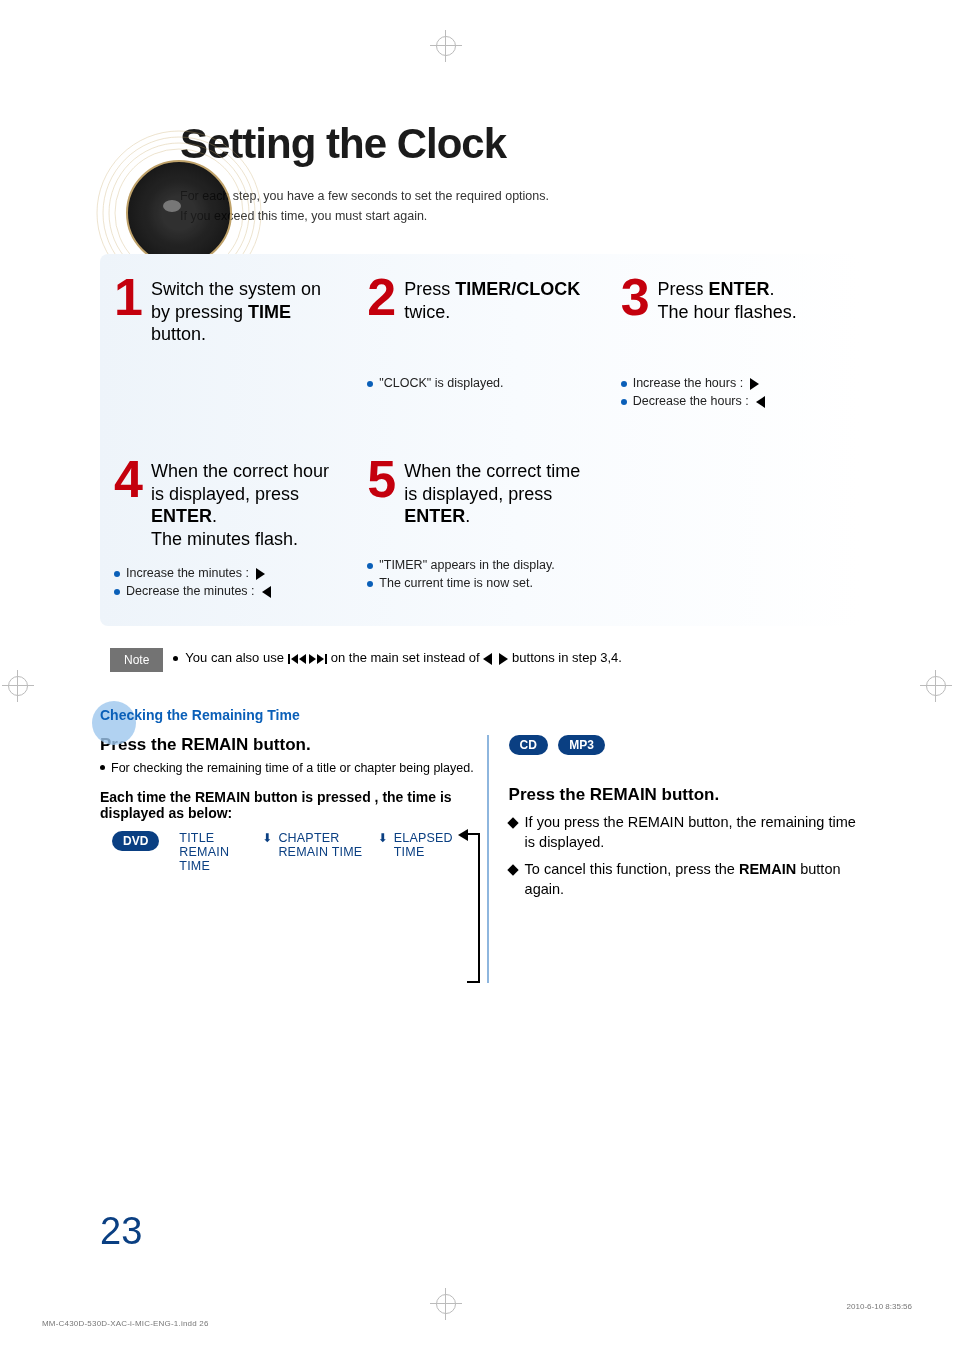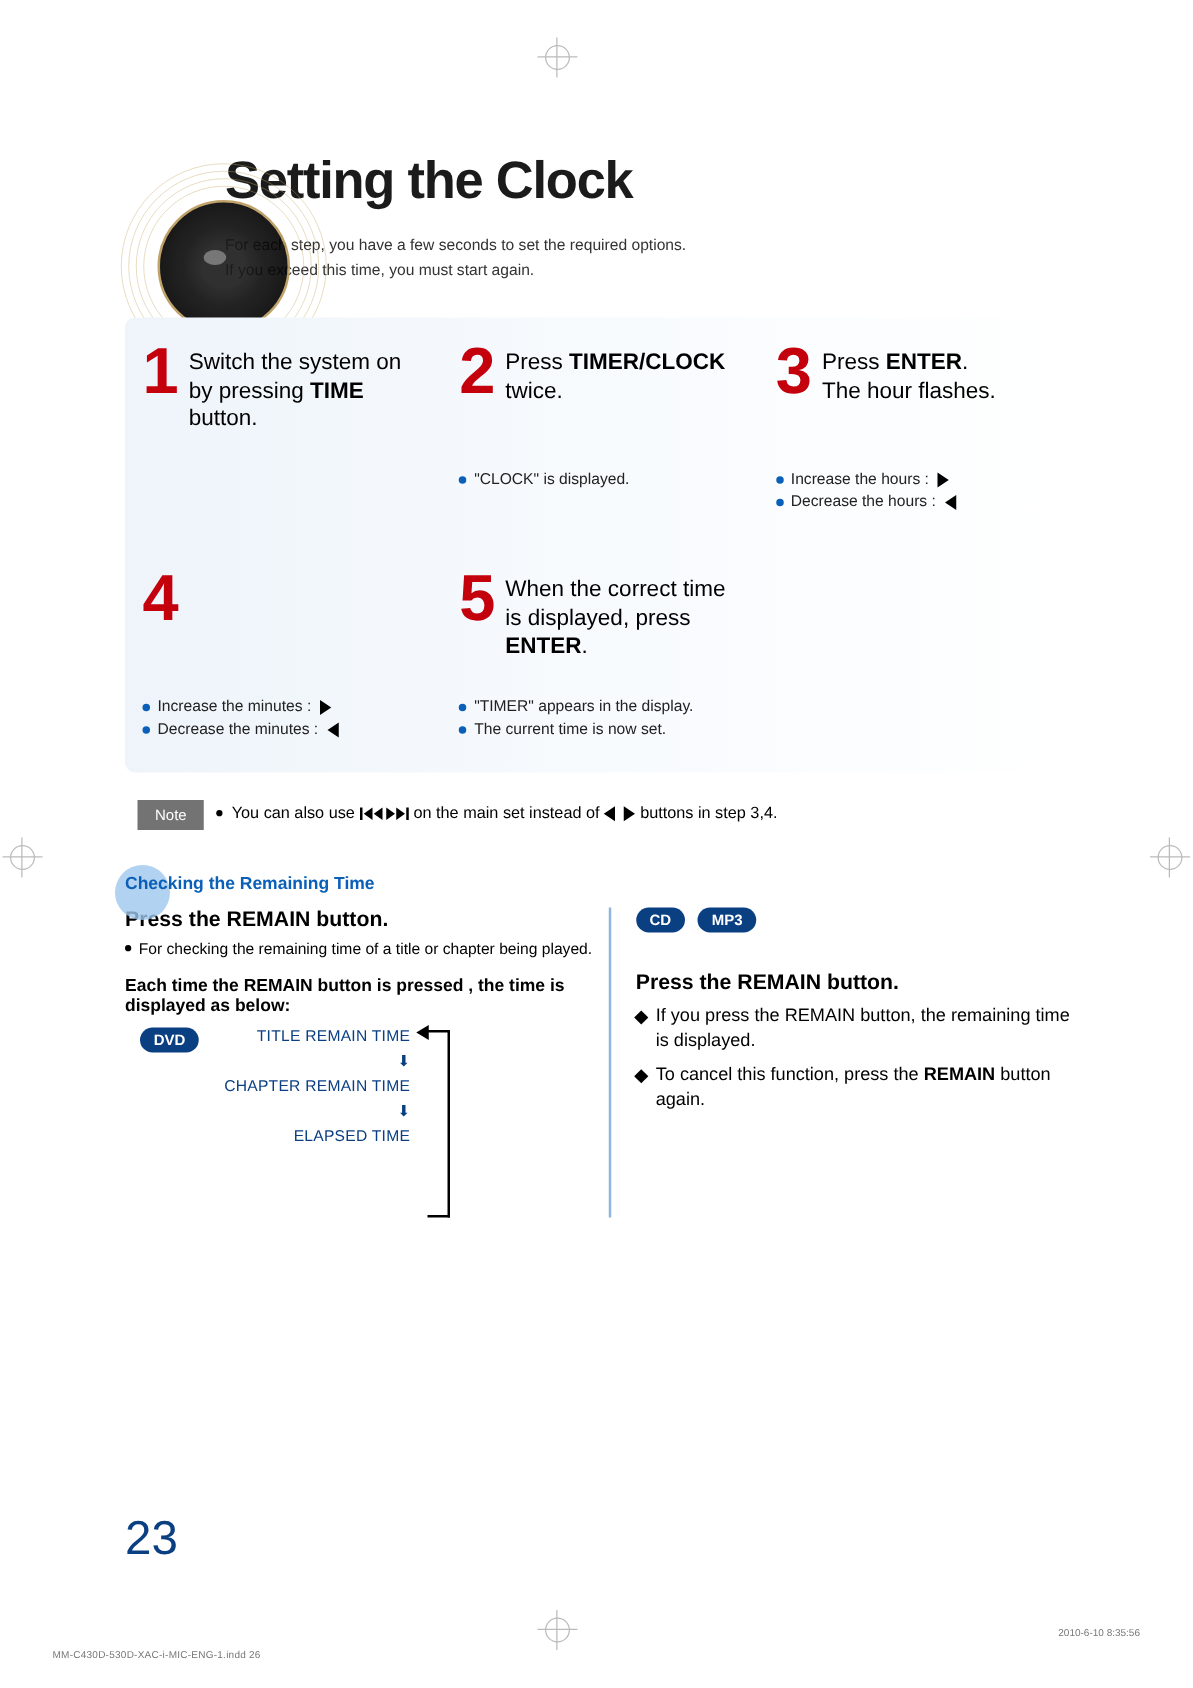"When the correct hour is" div.step-txt { html: none -> <div><span>When the correct hour is displayed, press </span><b>ENTER</b><span>.</span><br><span>The minutes flash.</span></div> }
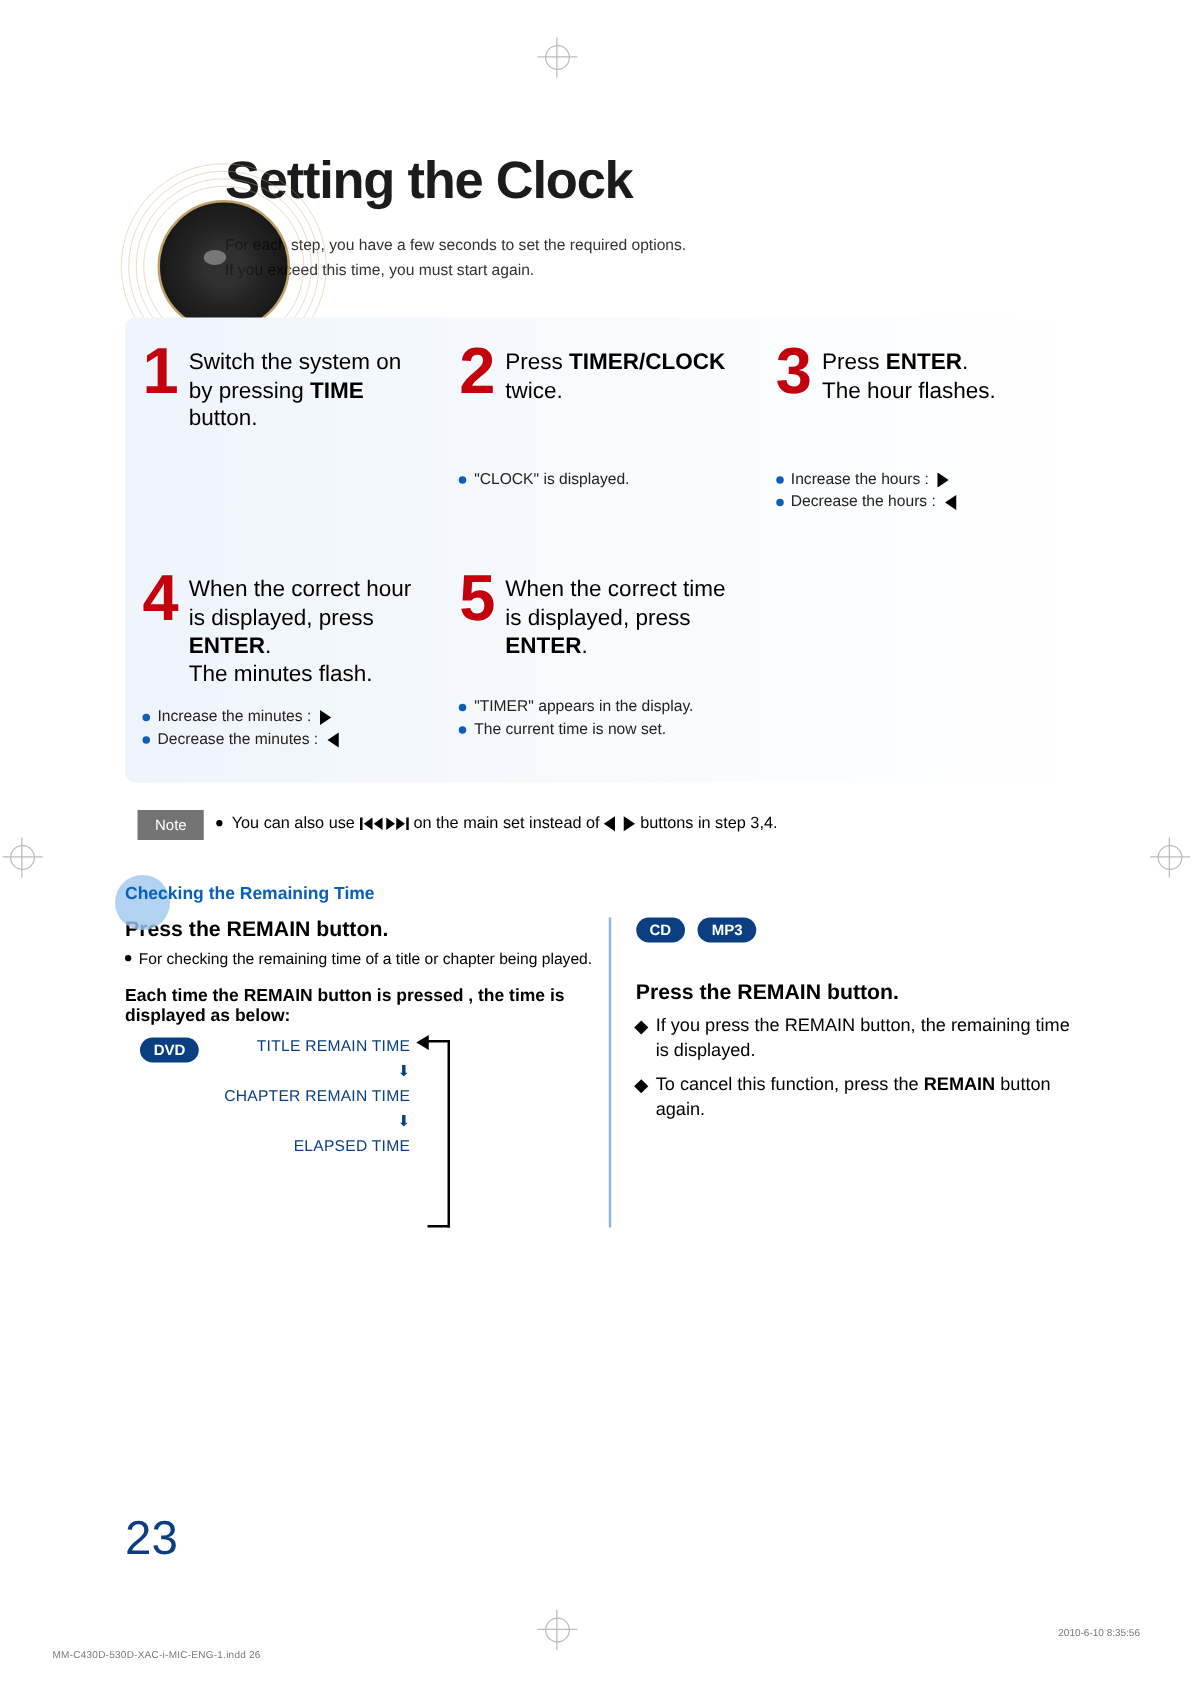"TITLE REMAIN TIME" .flow-col { align-items: flex-end -> flex-start; flex-direction: column -> none }
